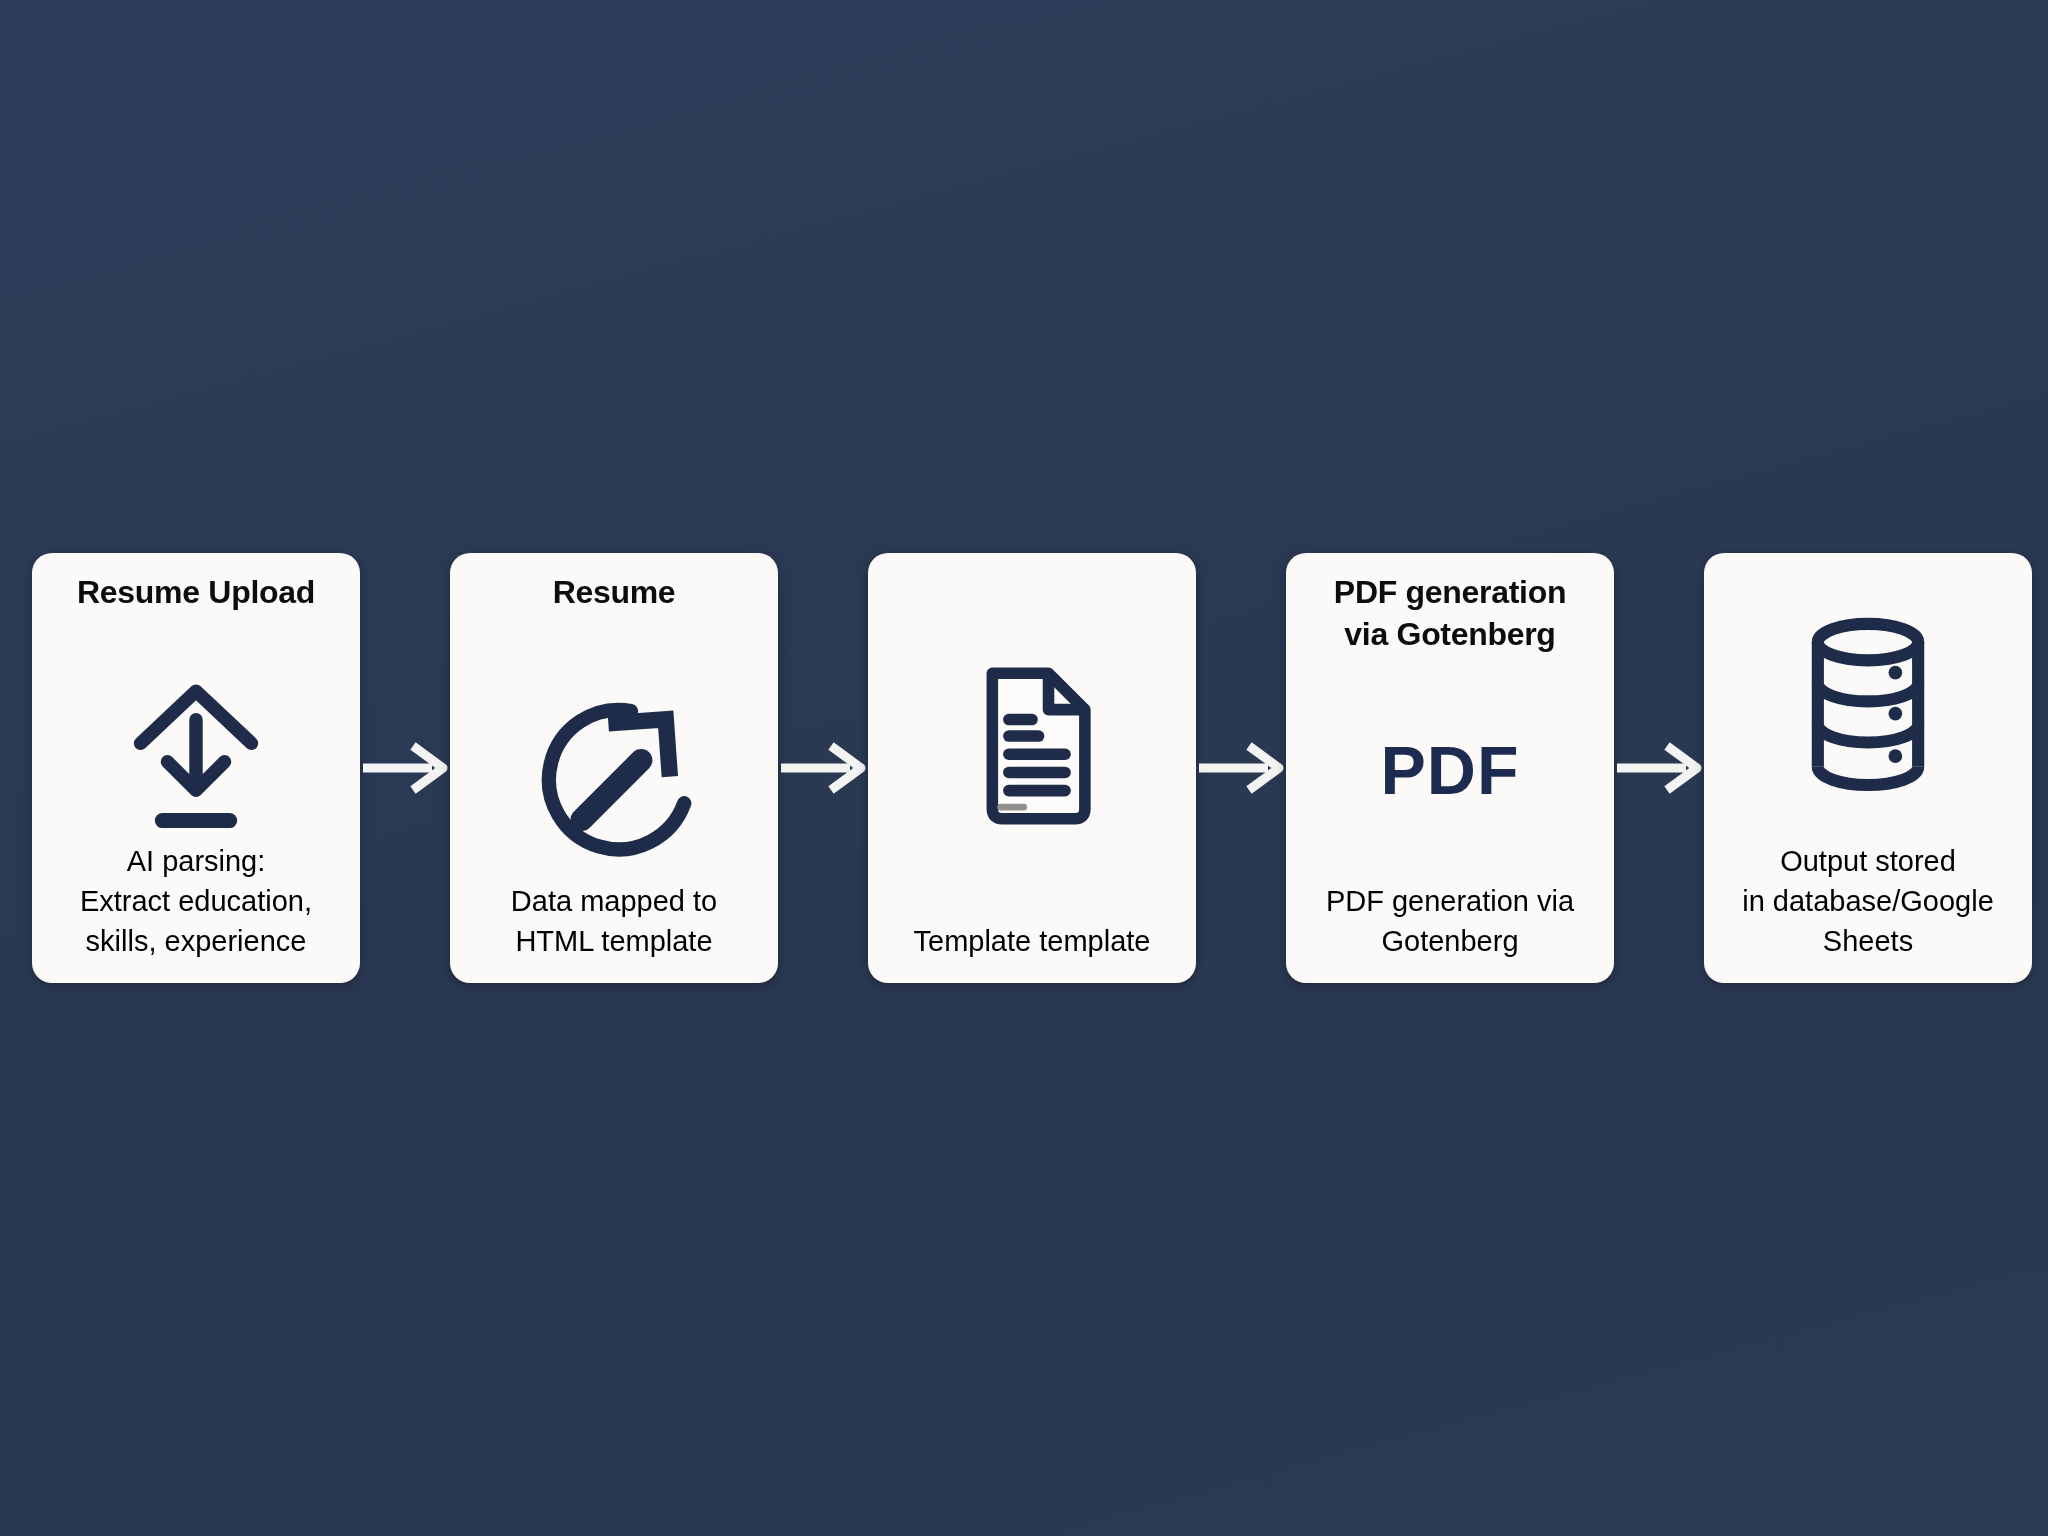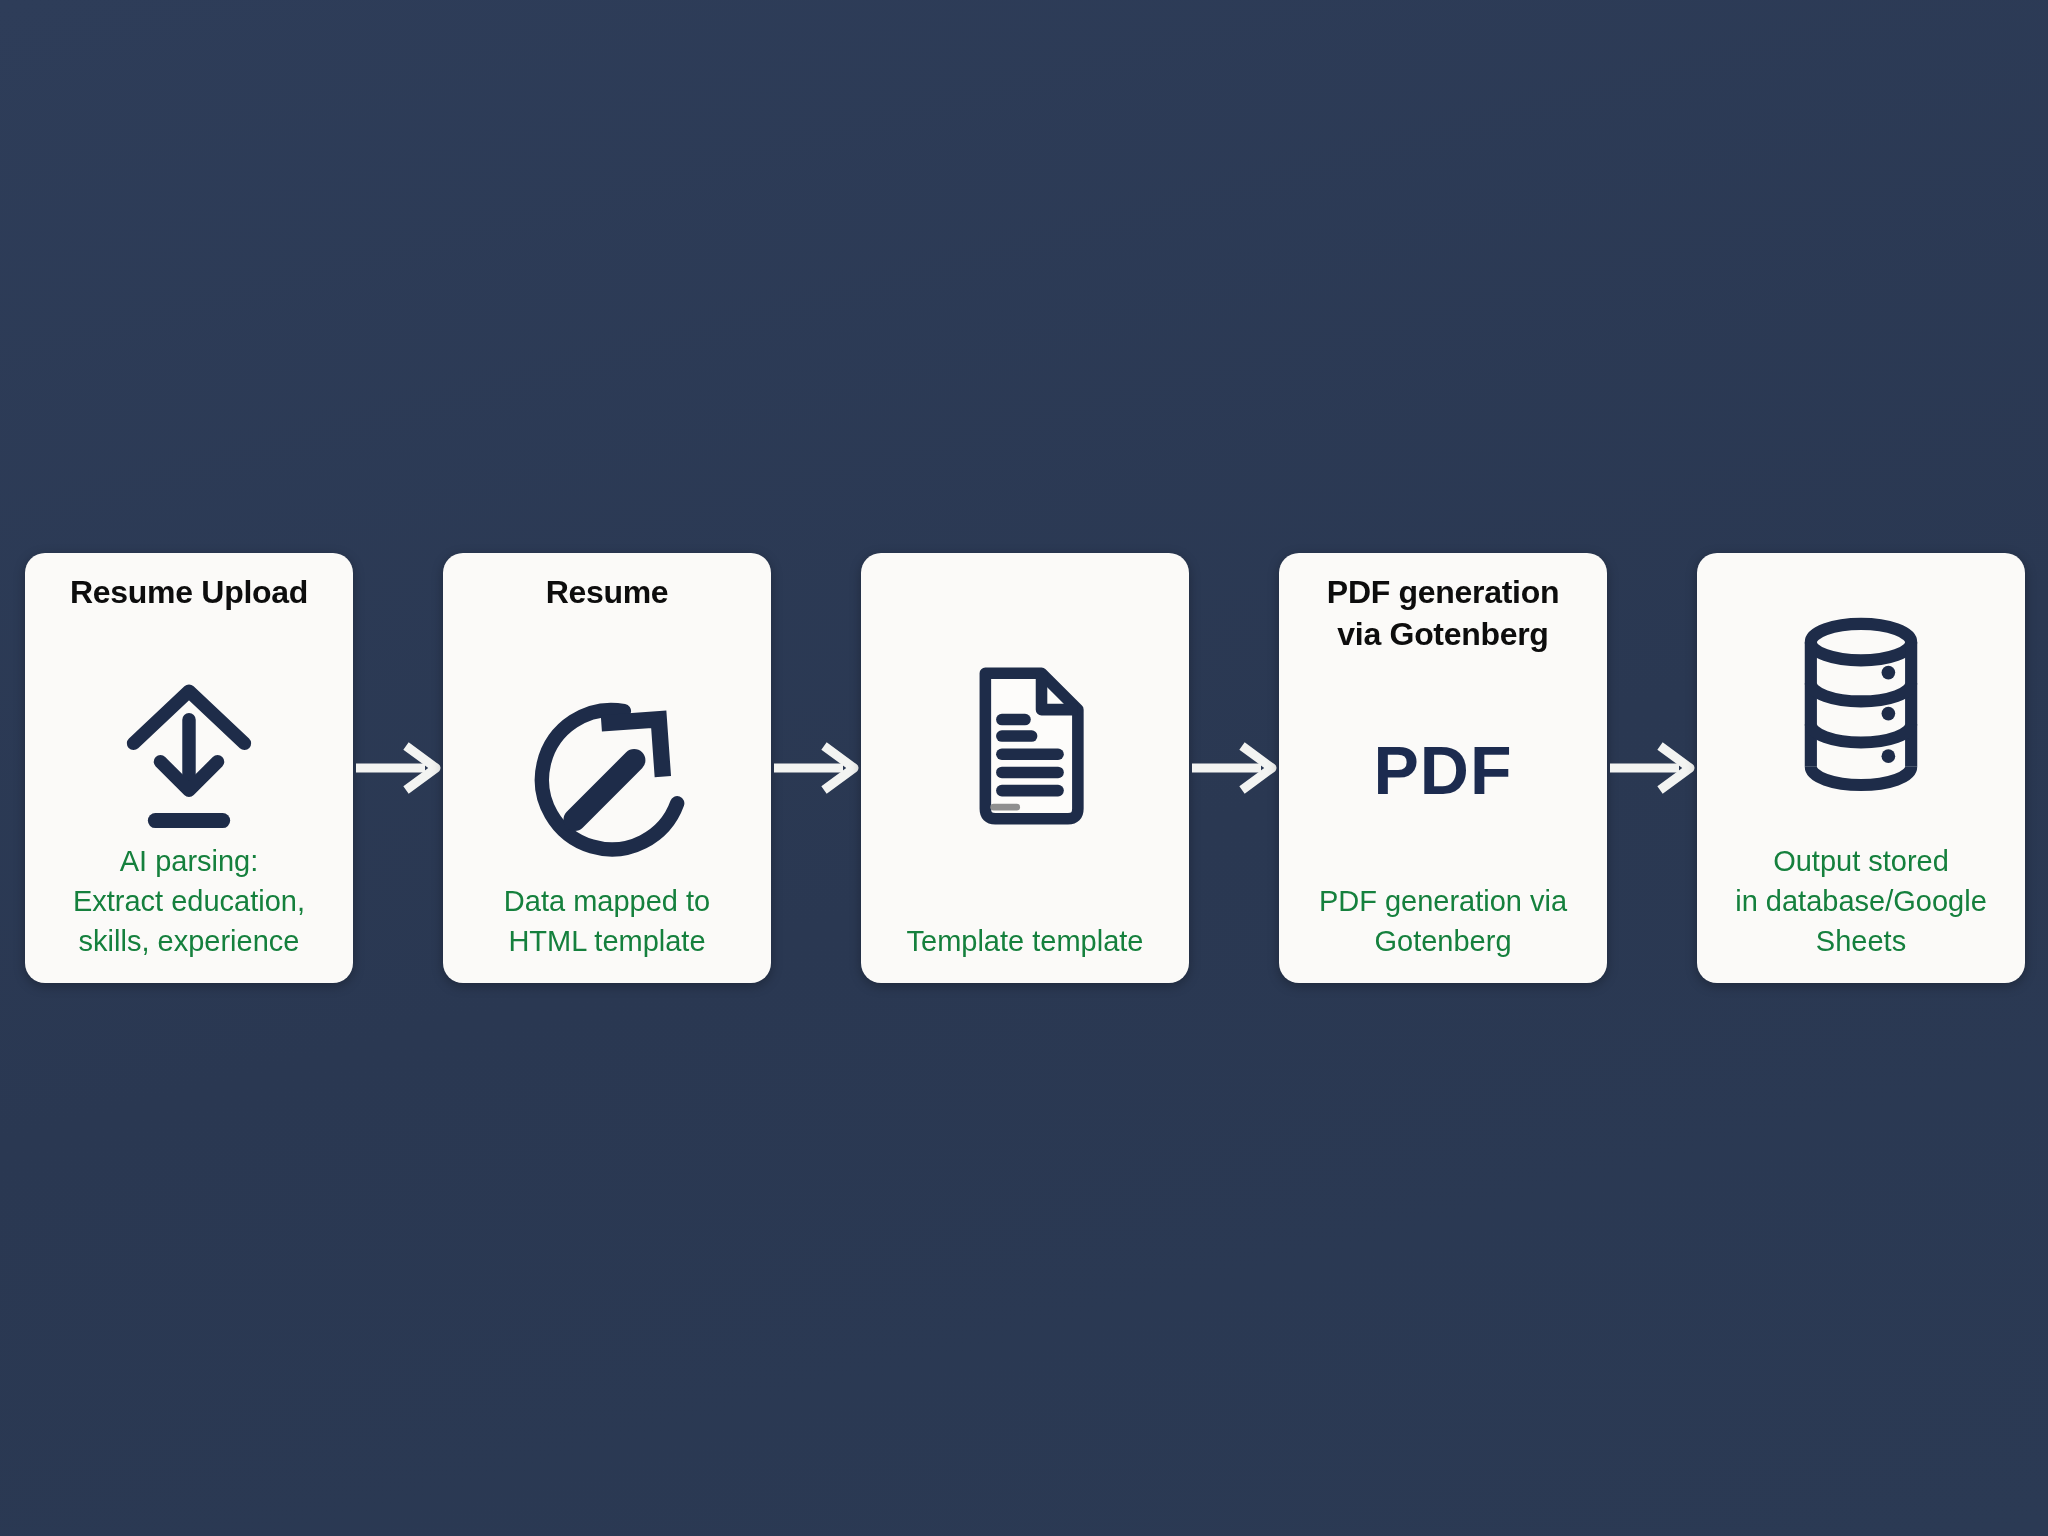"Resume Upload" .flow-row { left: 25px -> 32px }
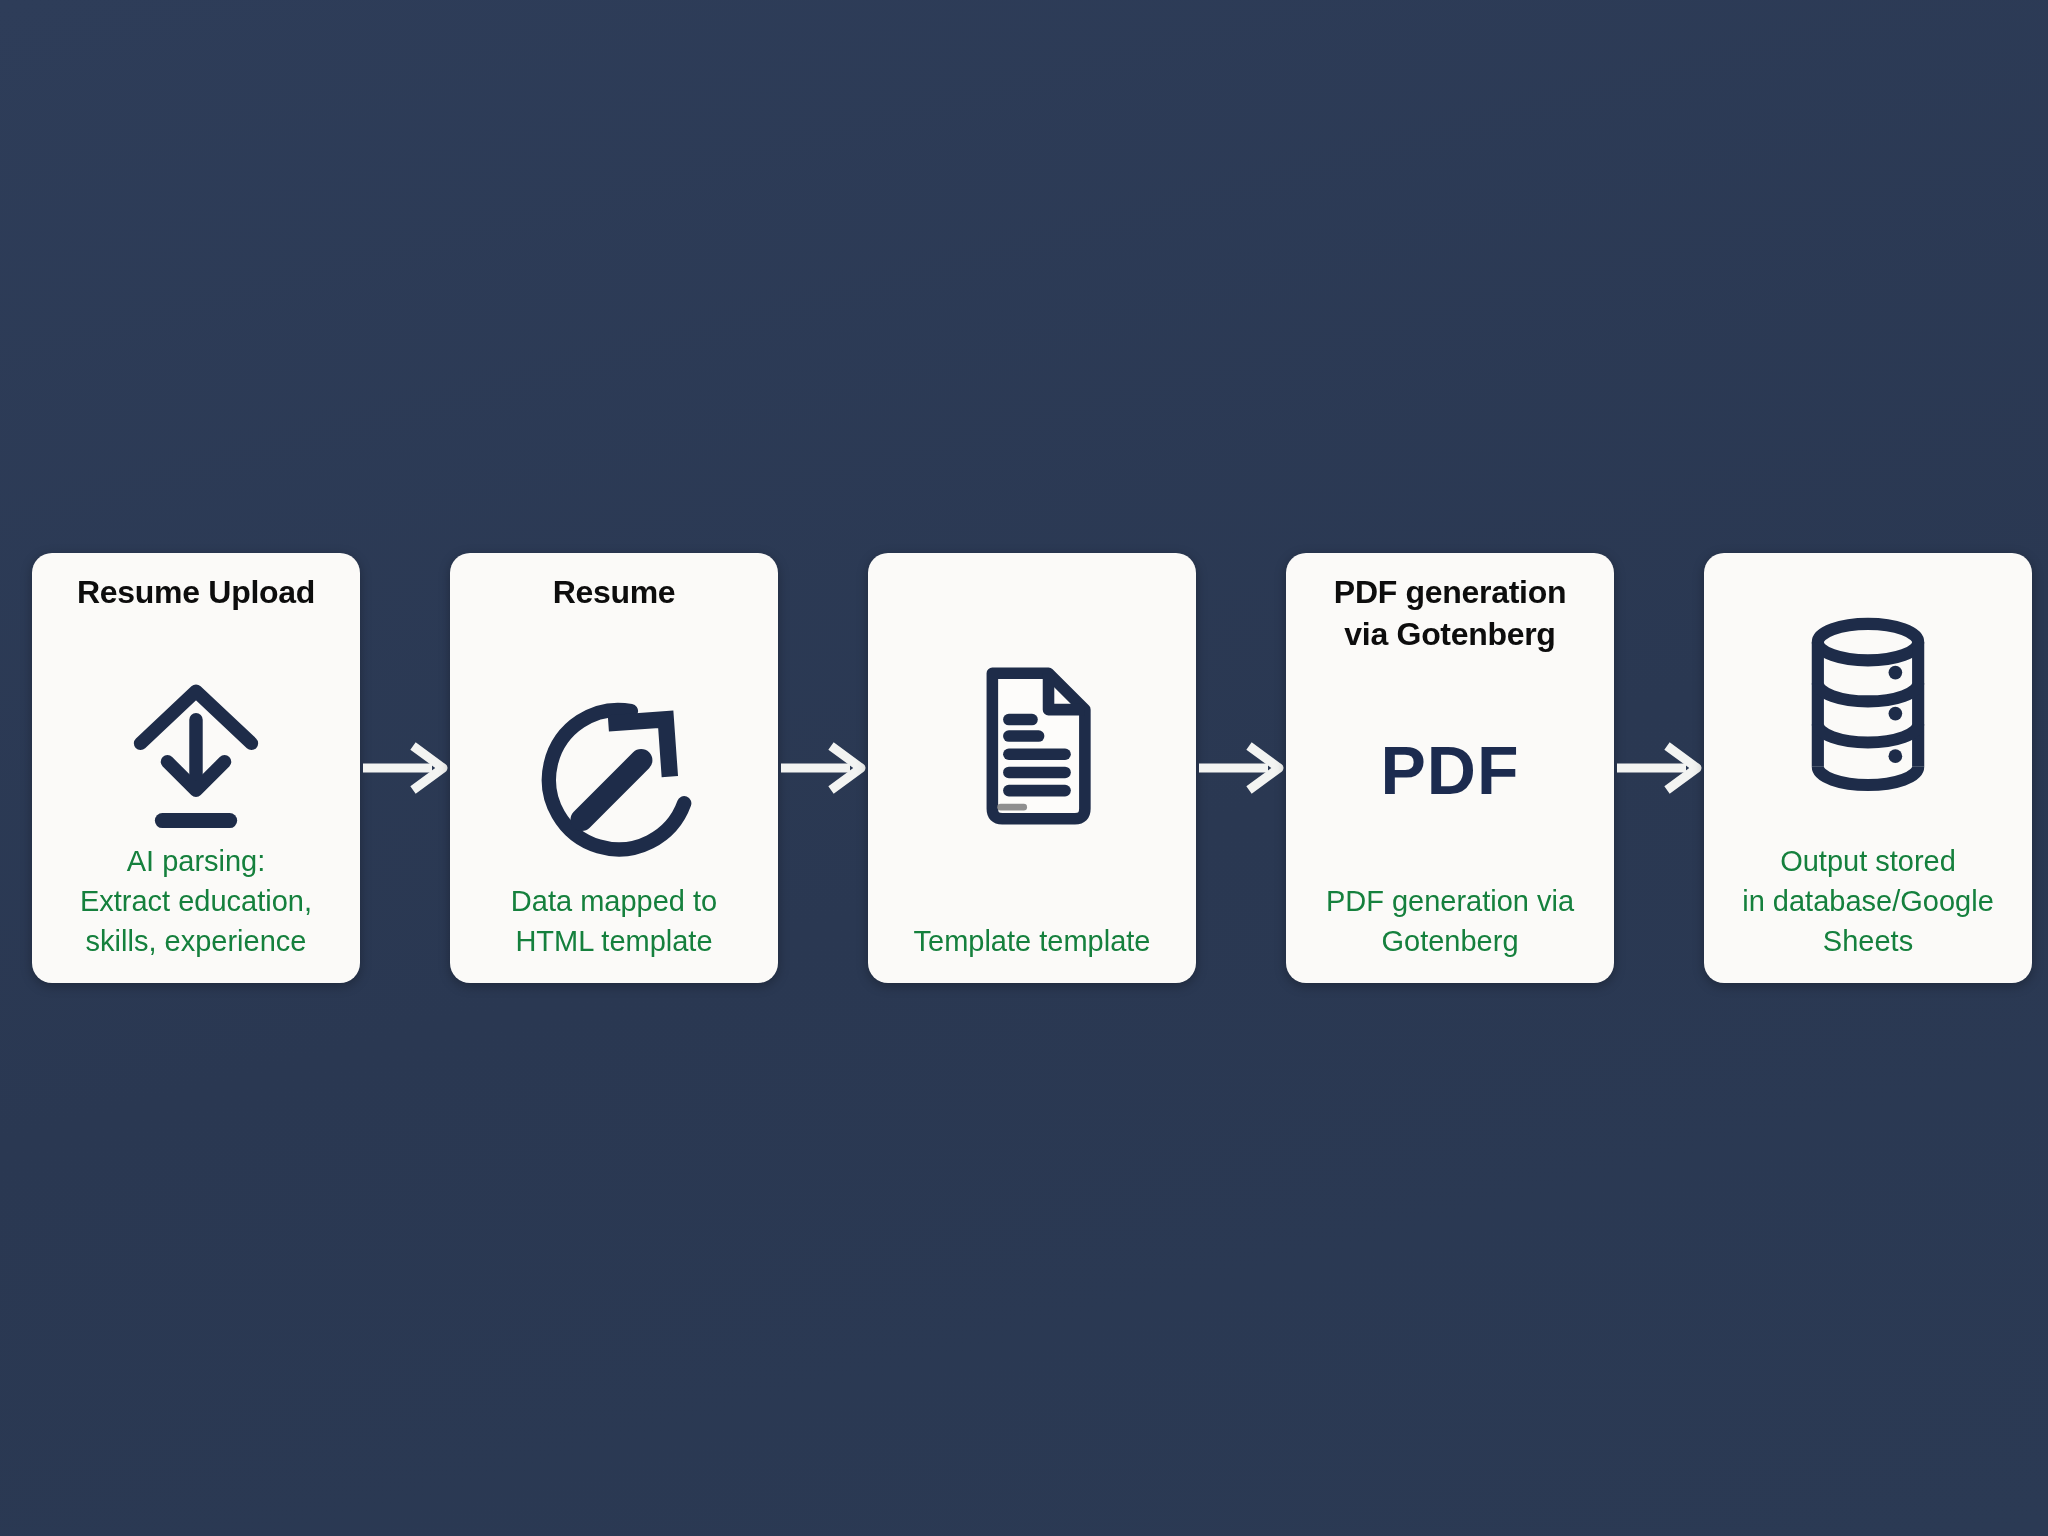"AI parsing:" .card-body { color: #15803d -> #000000 }
